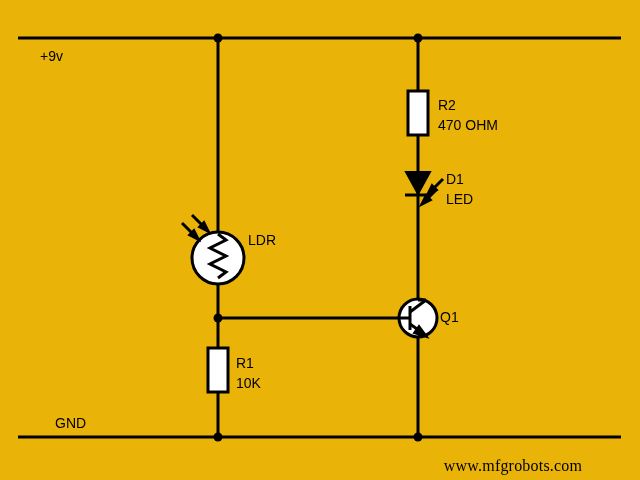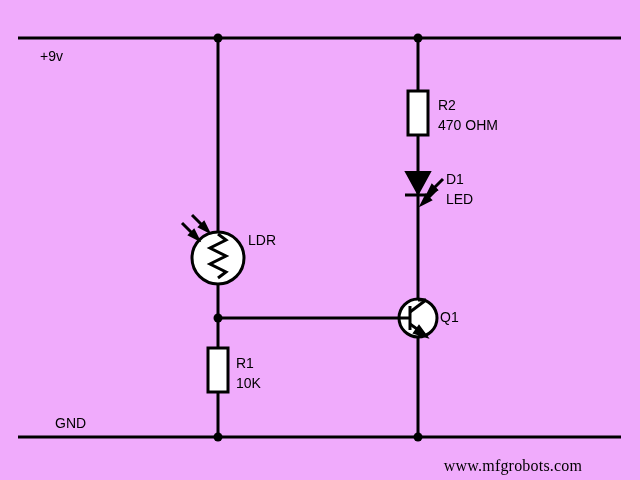"+9v" #schematic-root { background: #f0abfc -> #eab308 }
